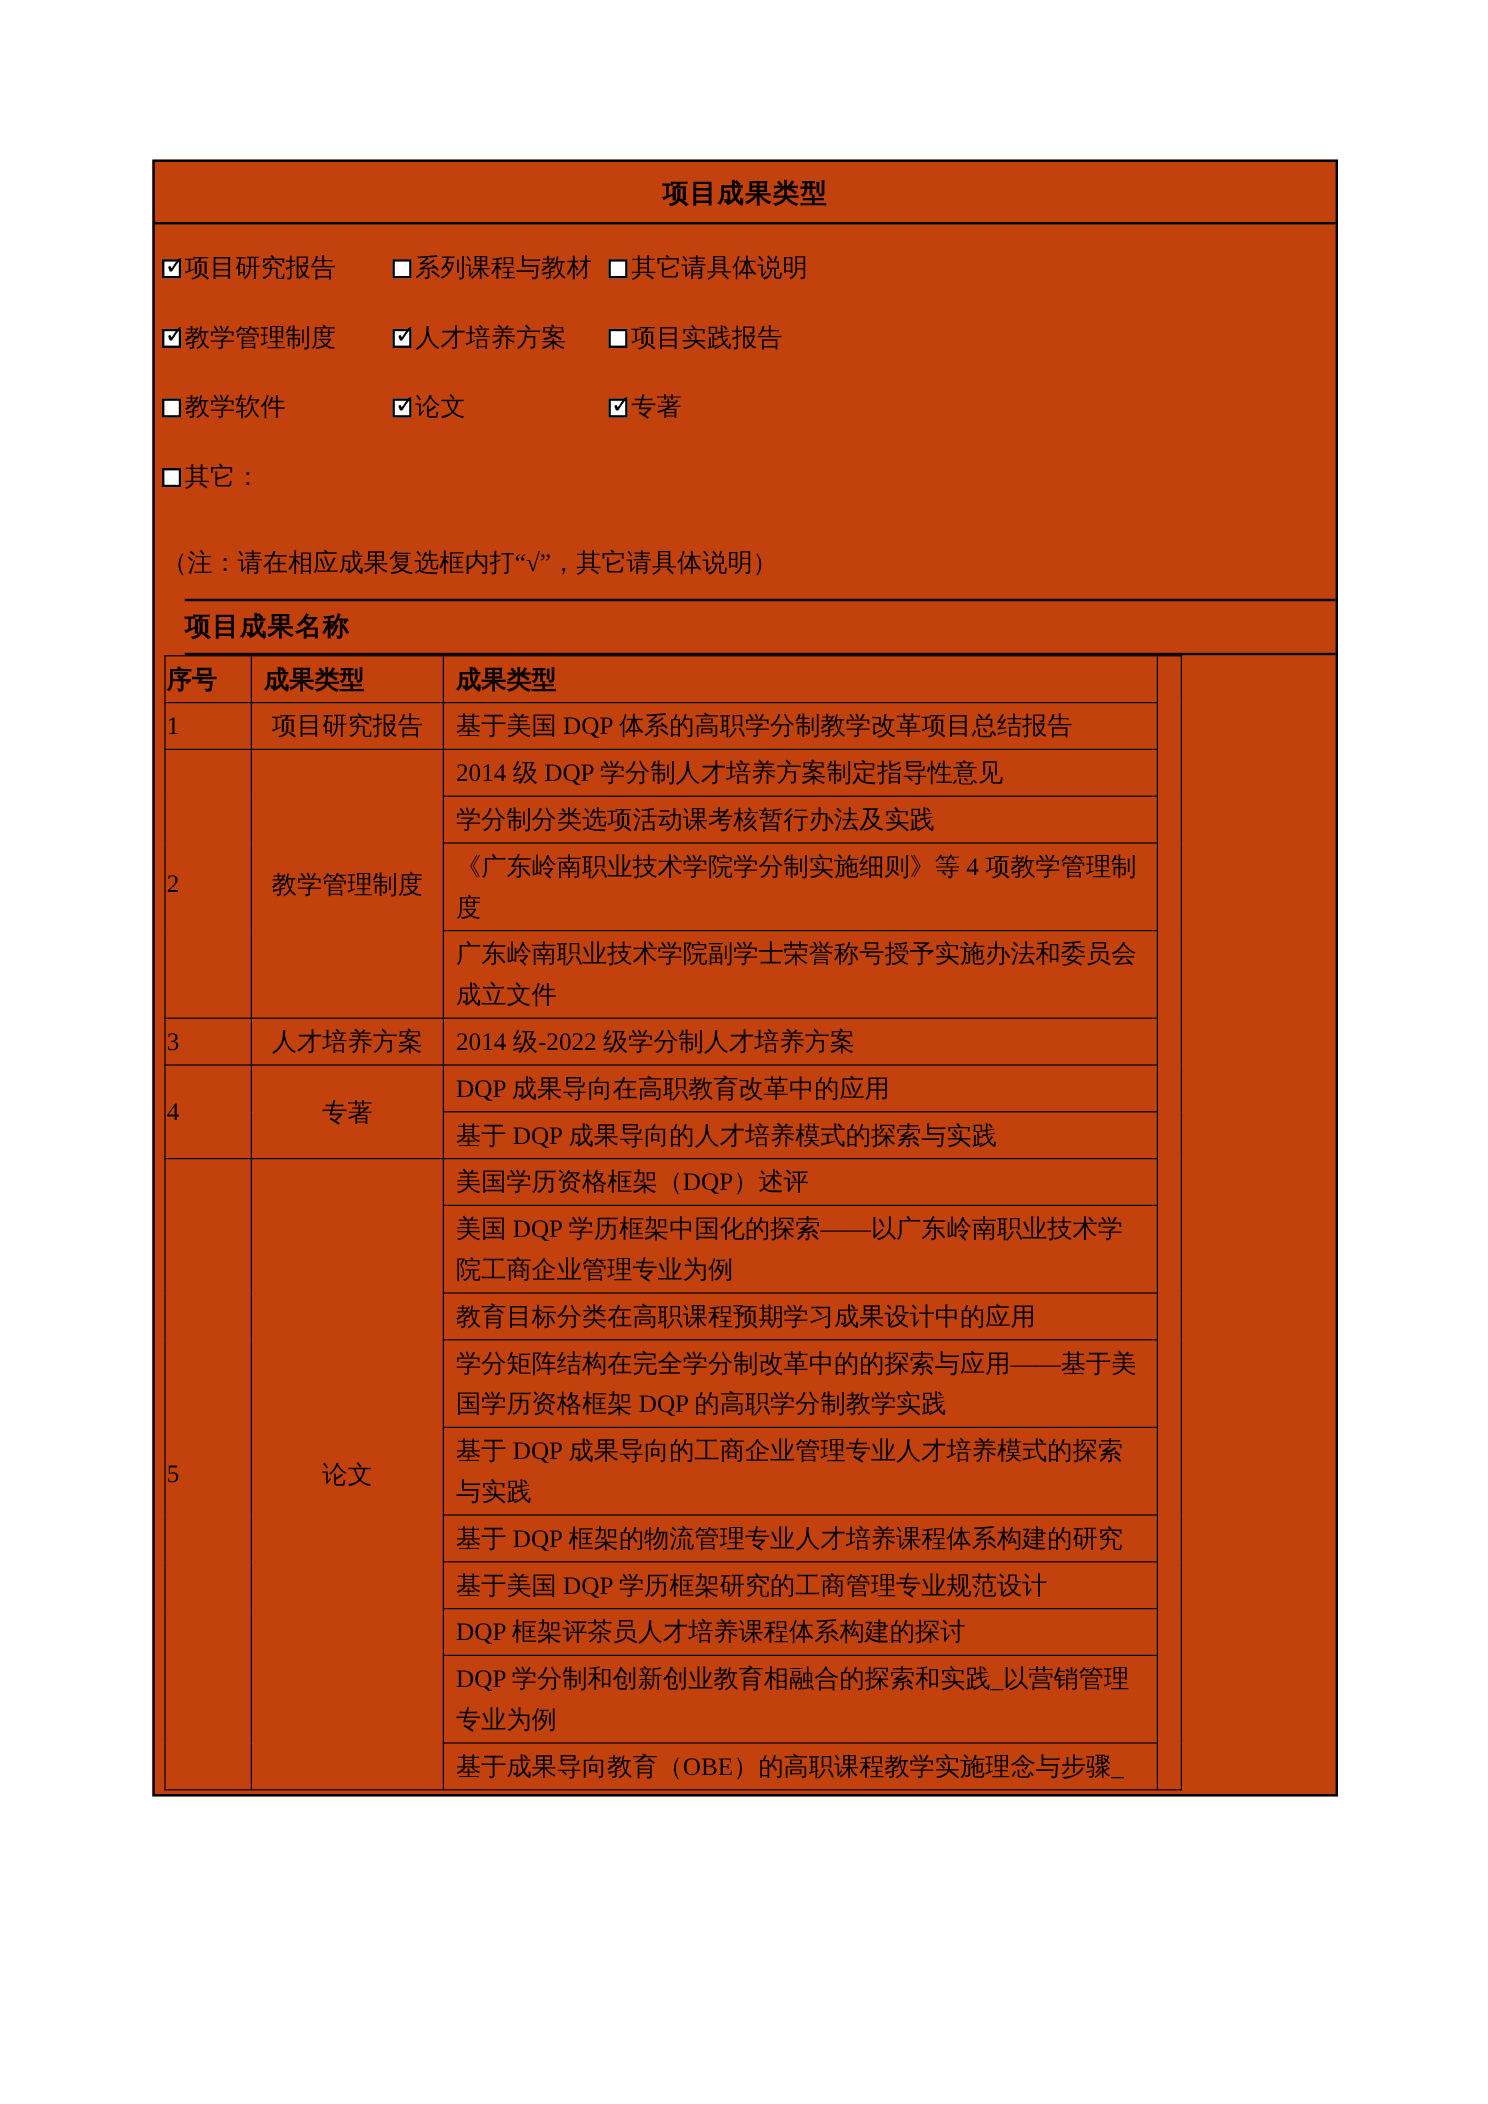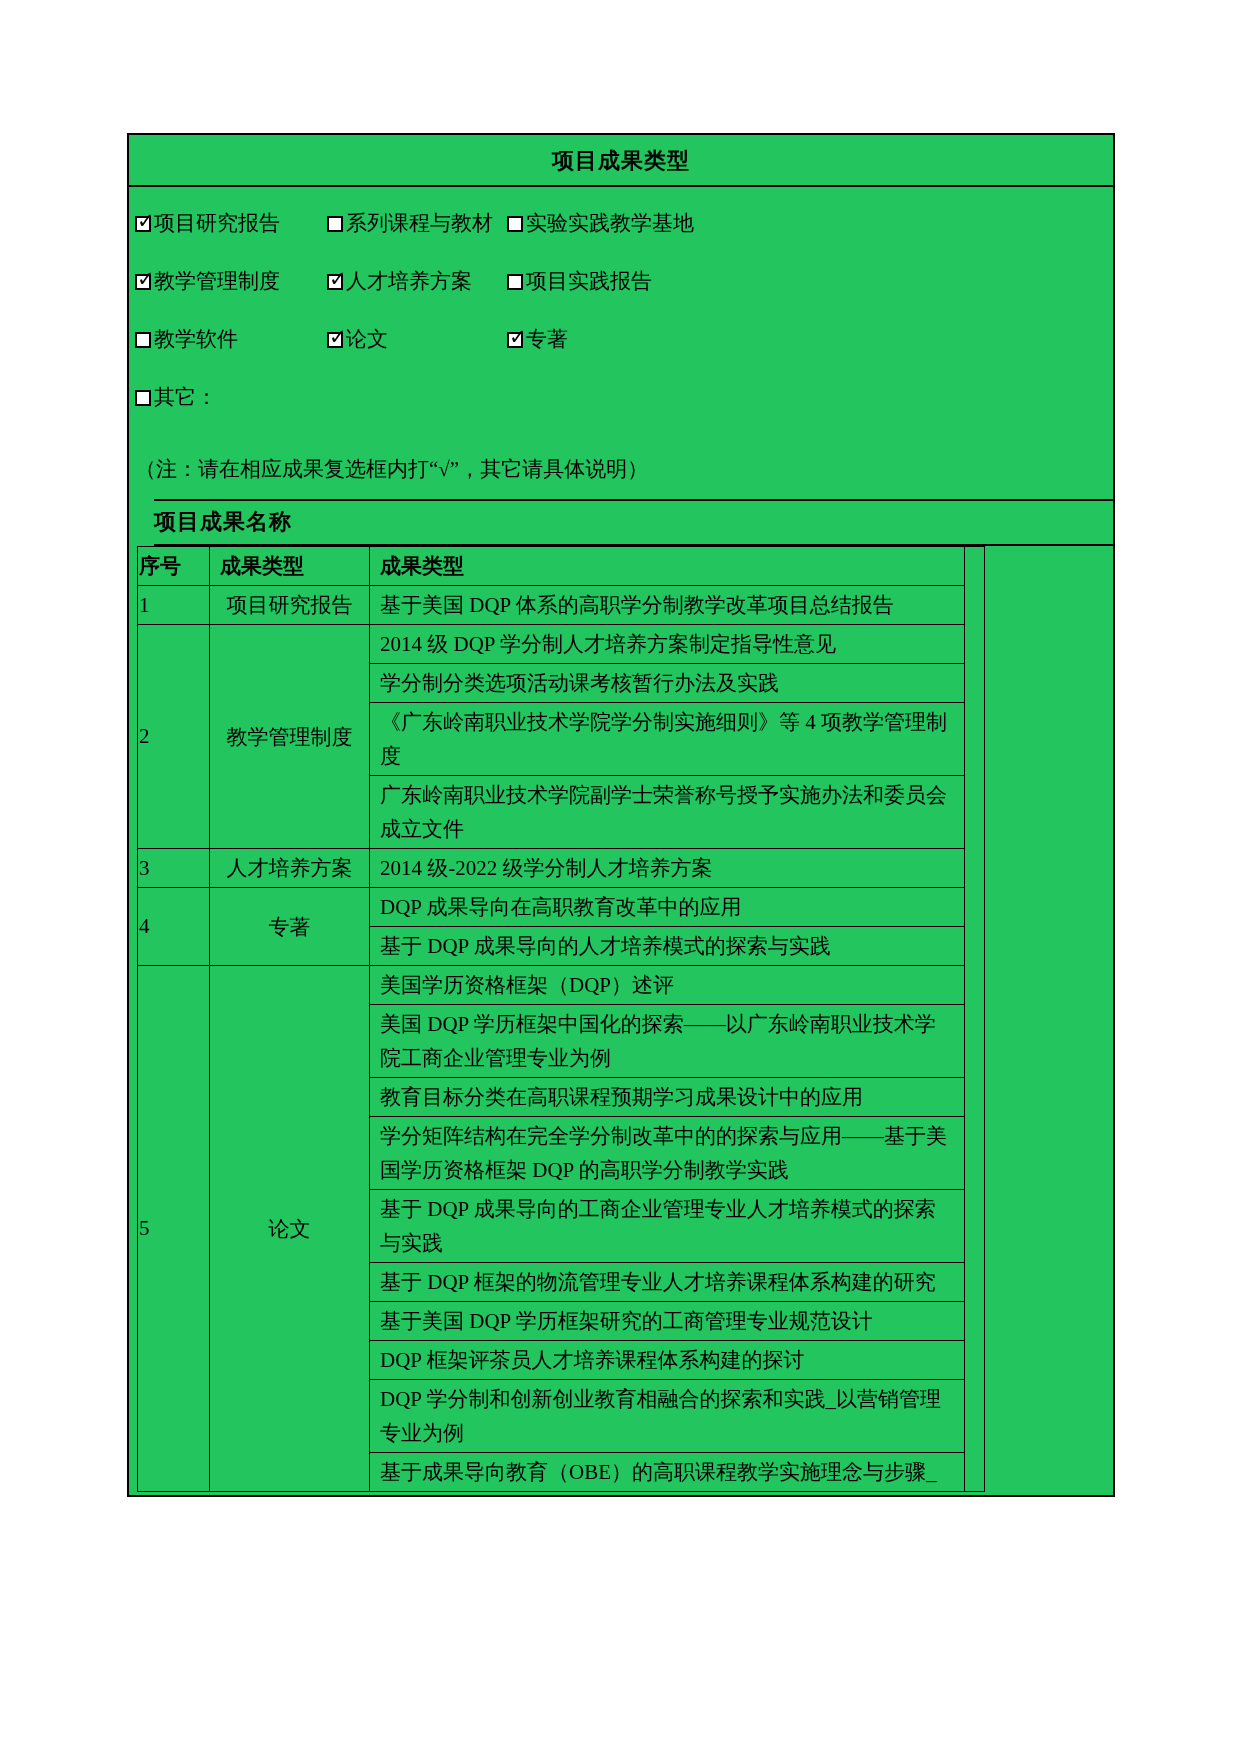"项目成果类型" .outer-box { background: #22c55e -> #c2410c }
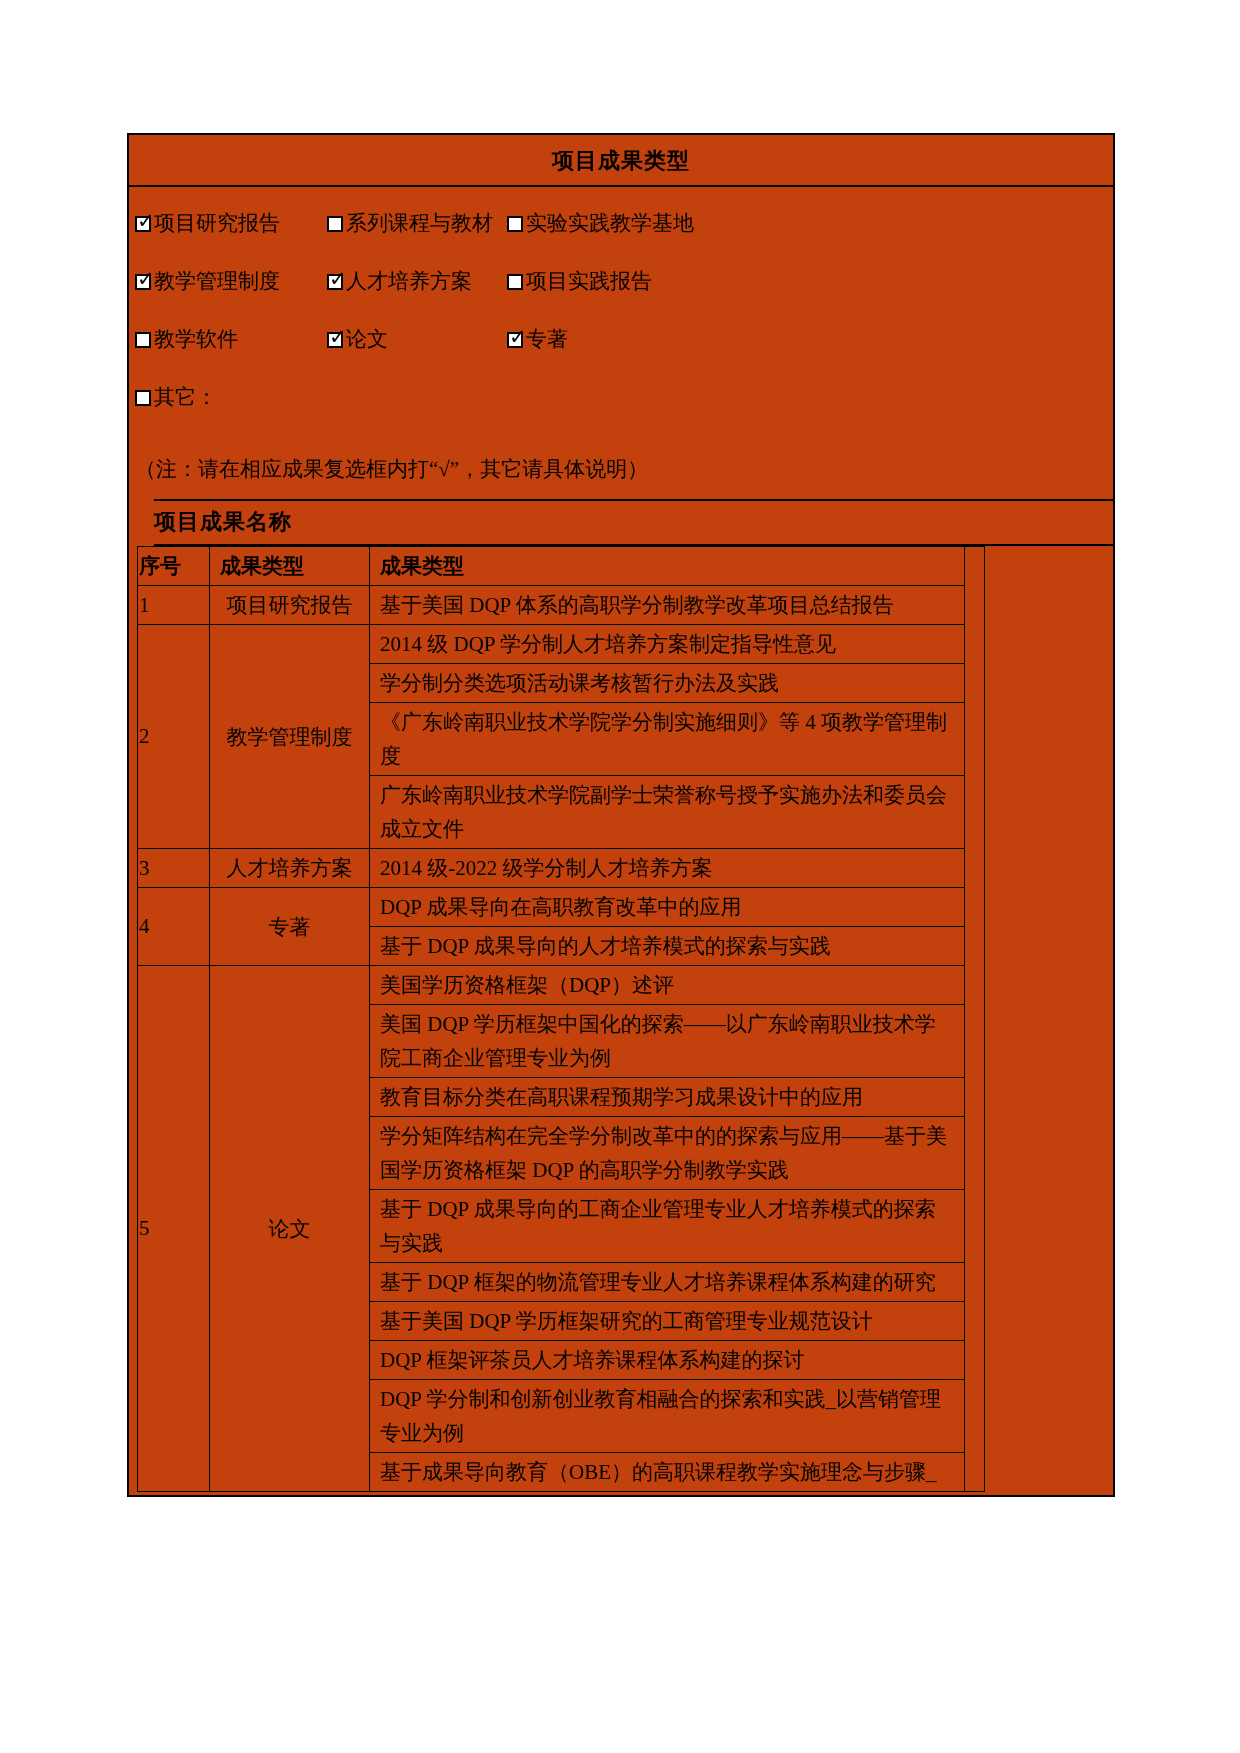"实验实践教学基地" span { text: 实验实践教学基地 -> 其它请具体说明 }
